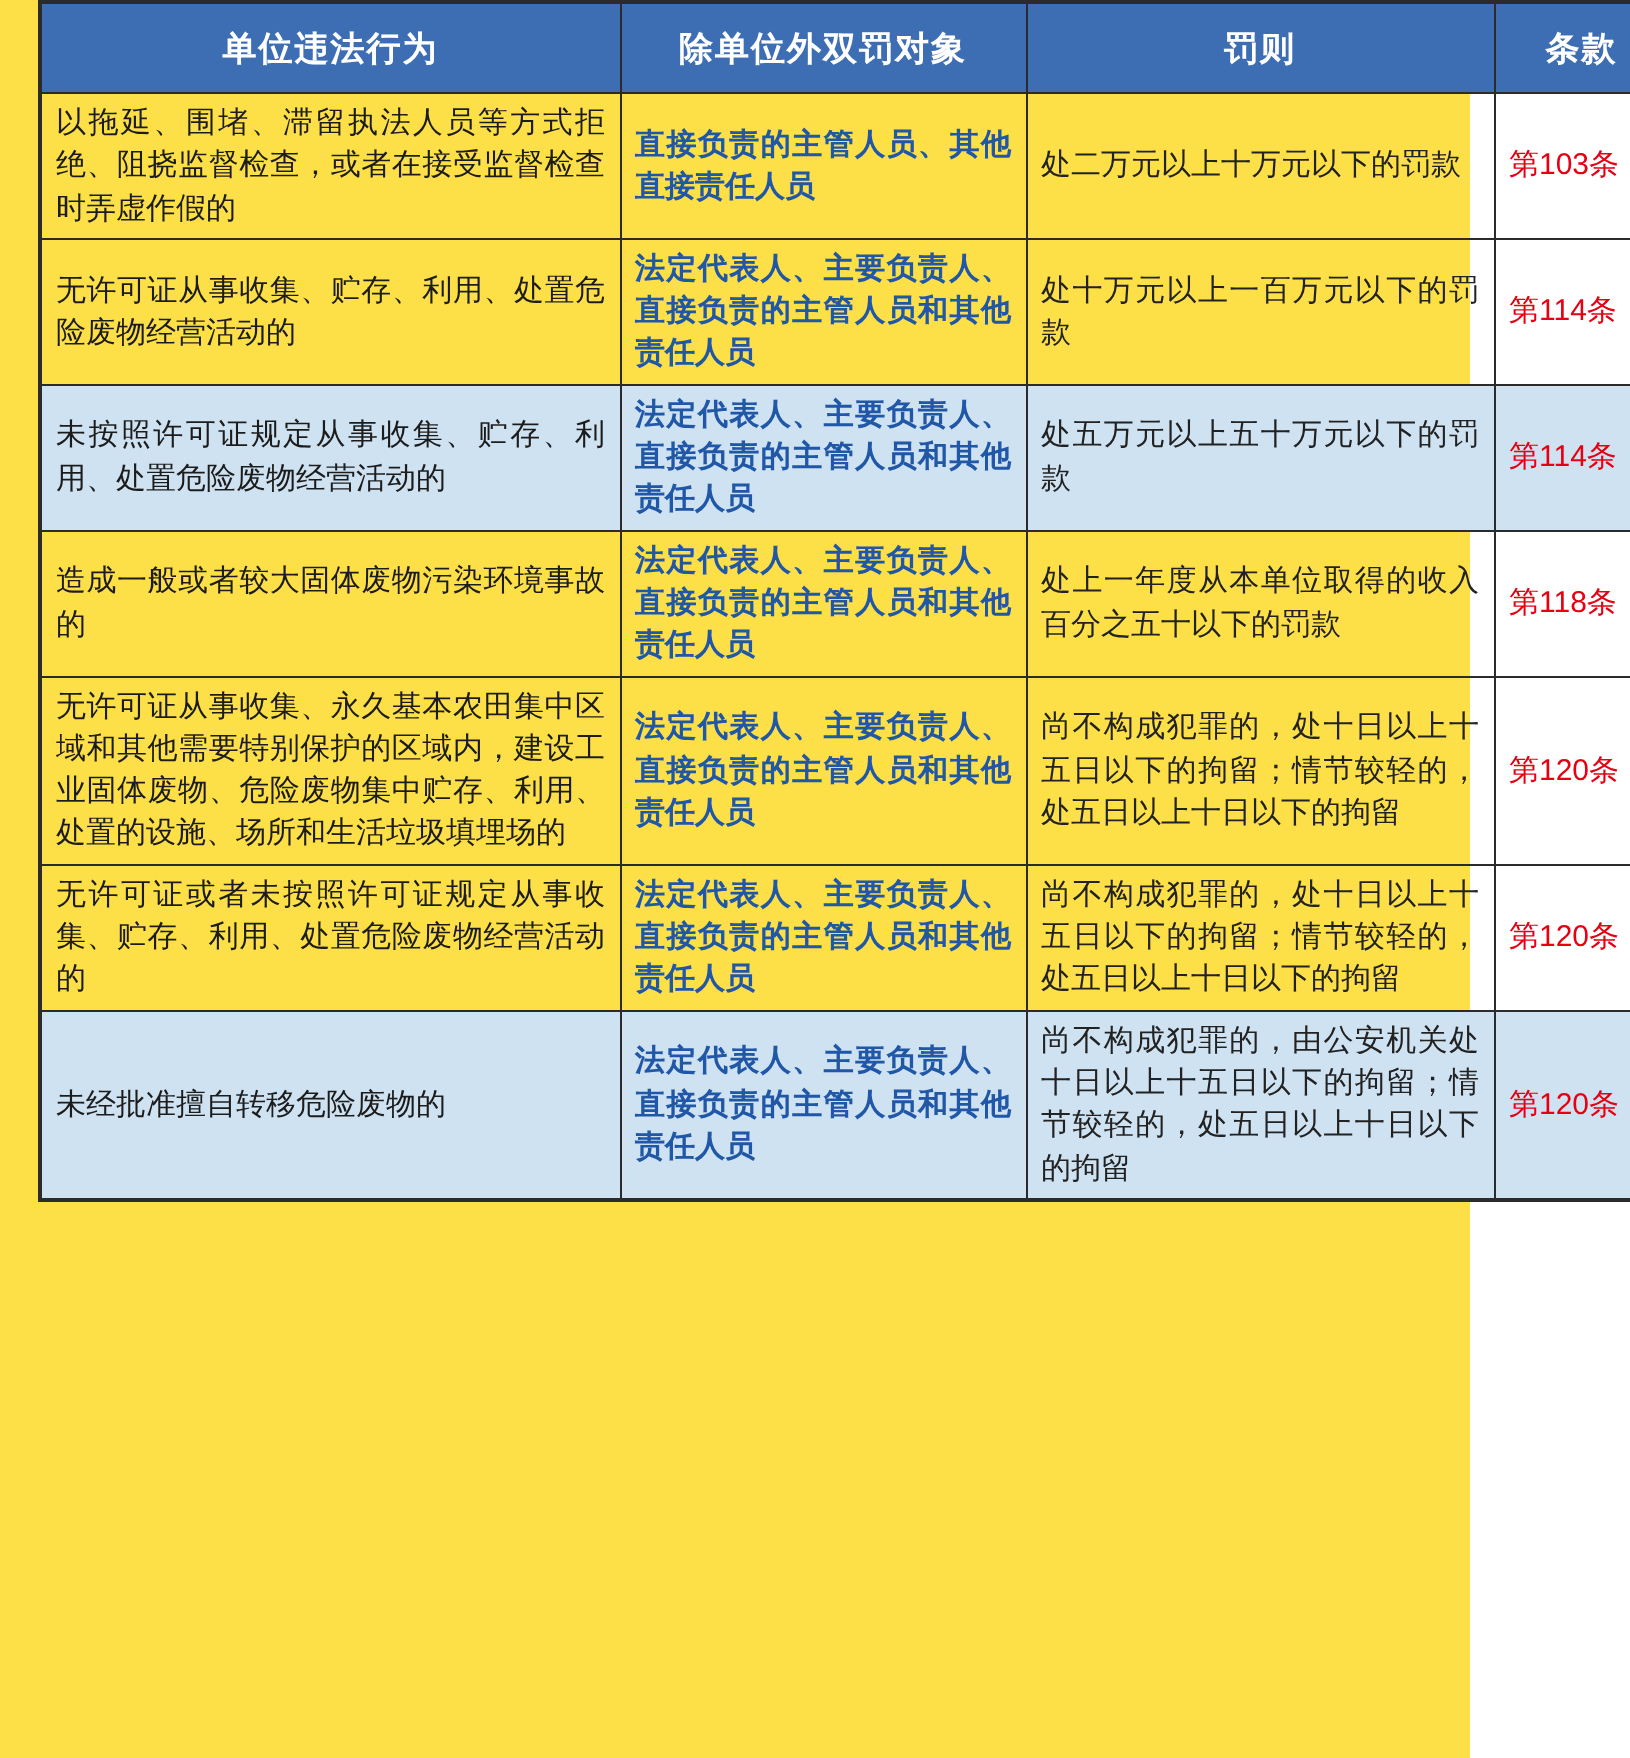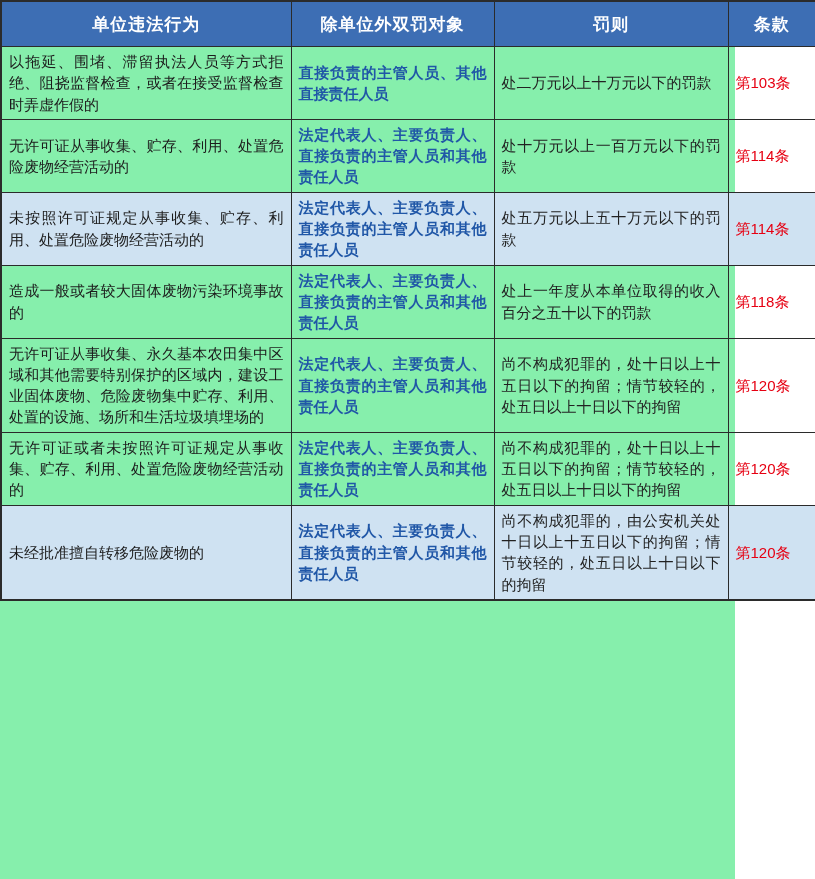"单位违法行为" .page { background: #86efac -> #fde047; padding-left: none -> 19px }
